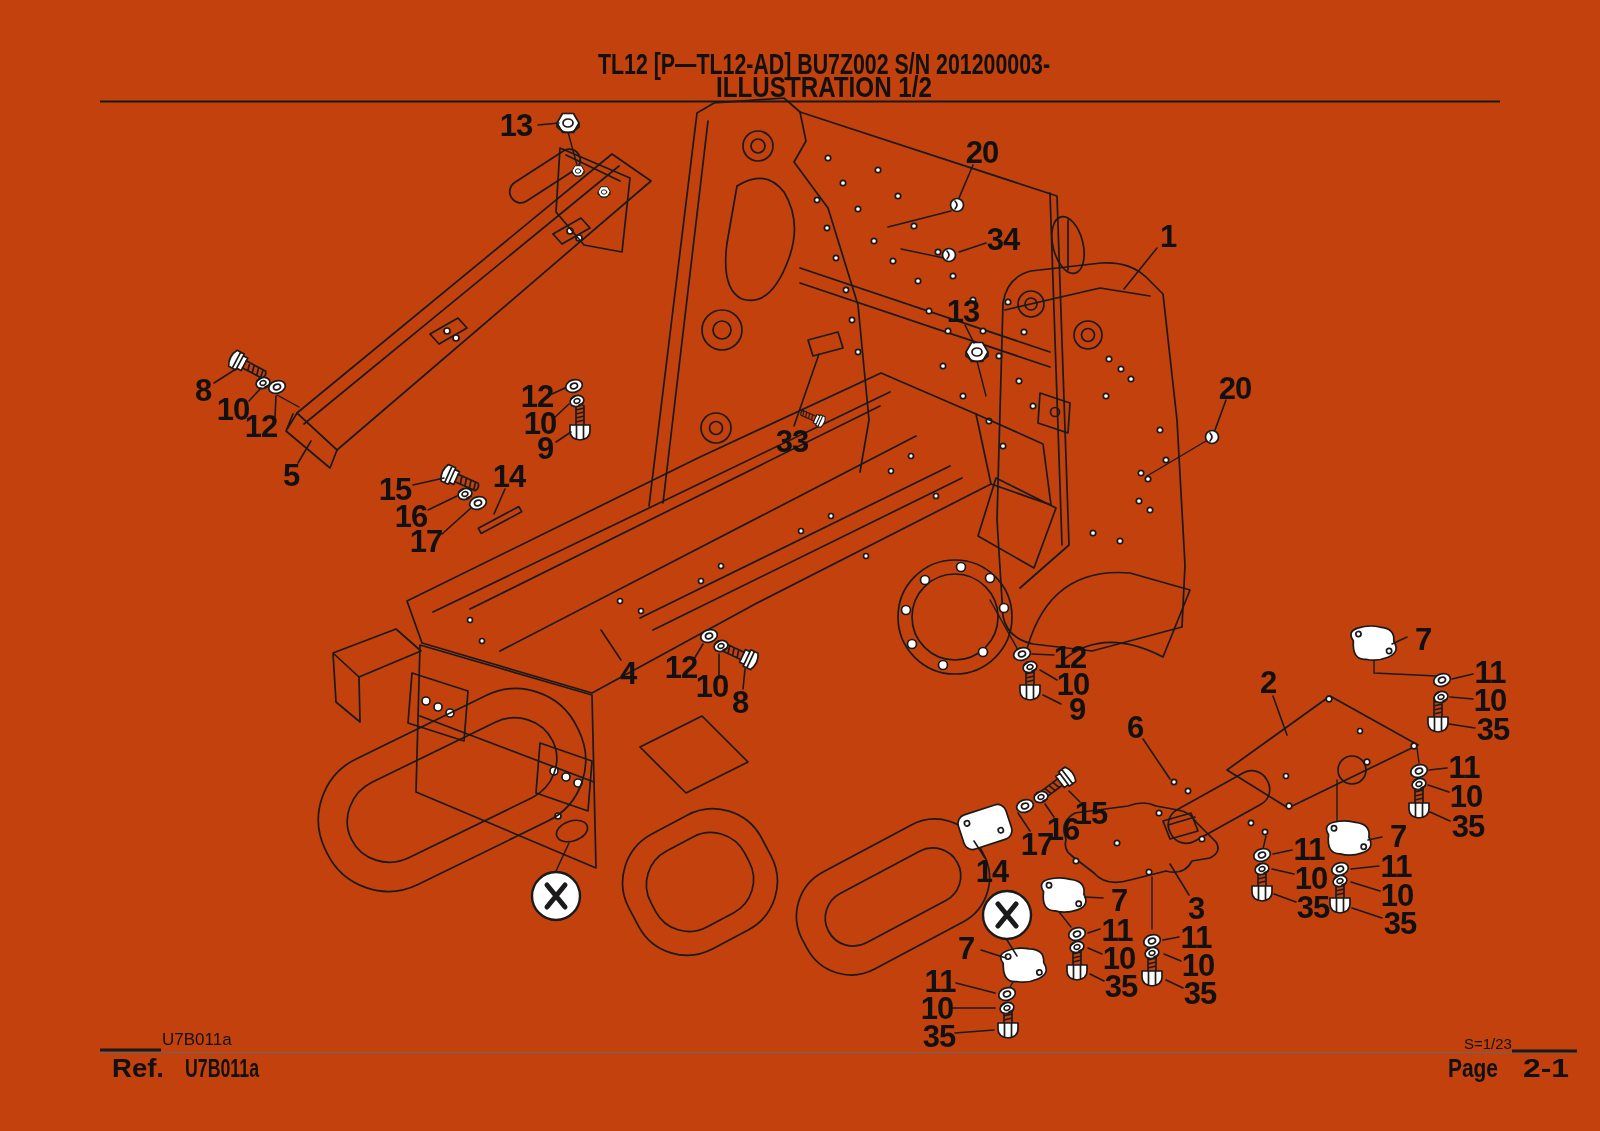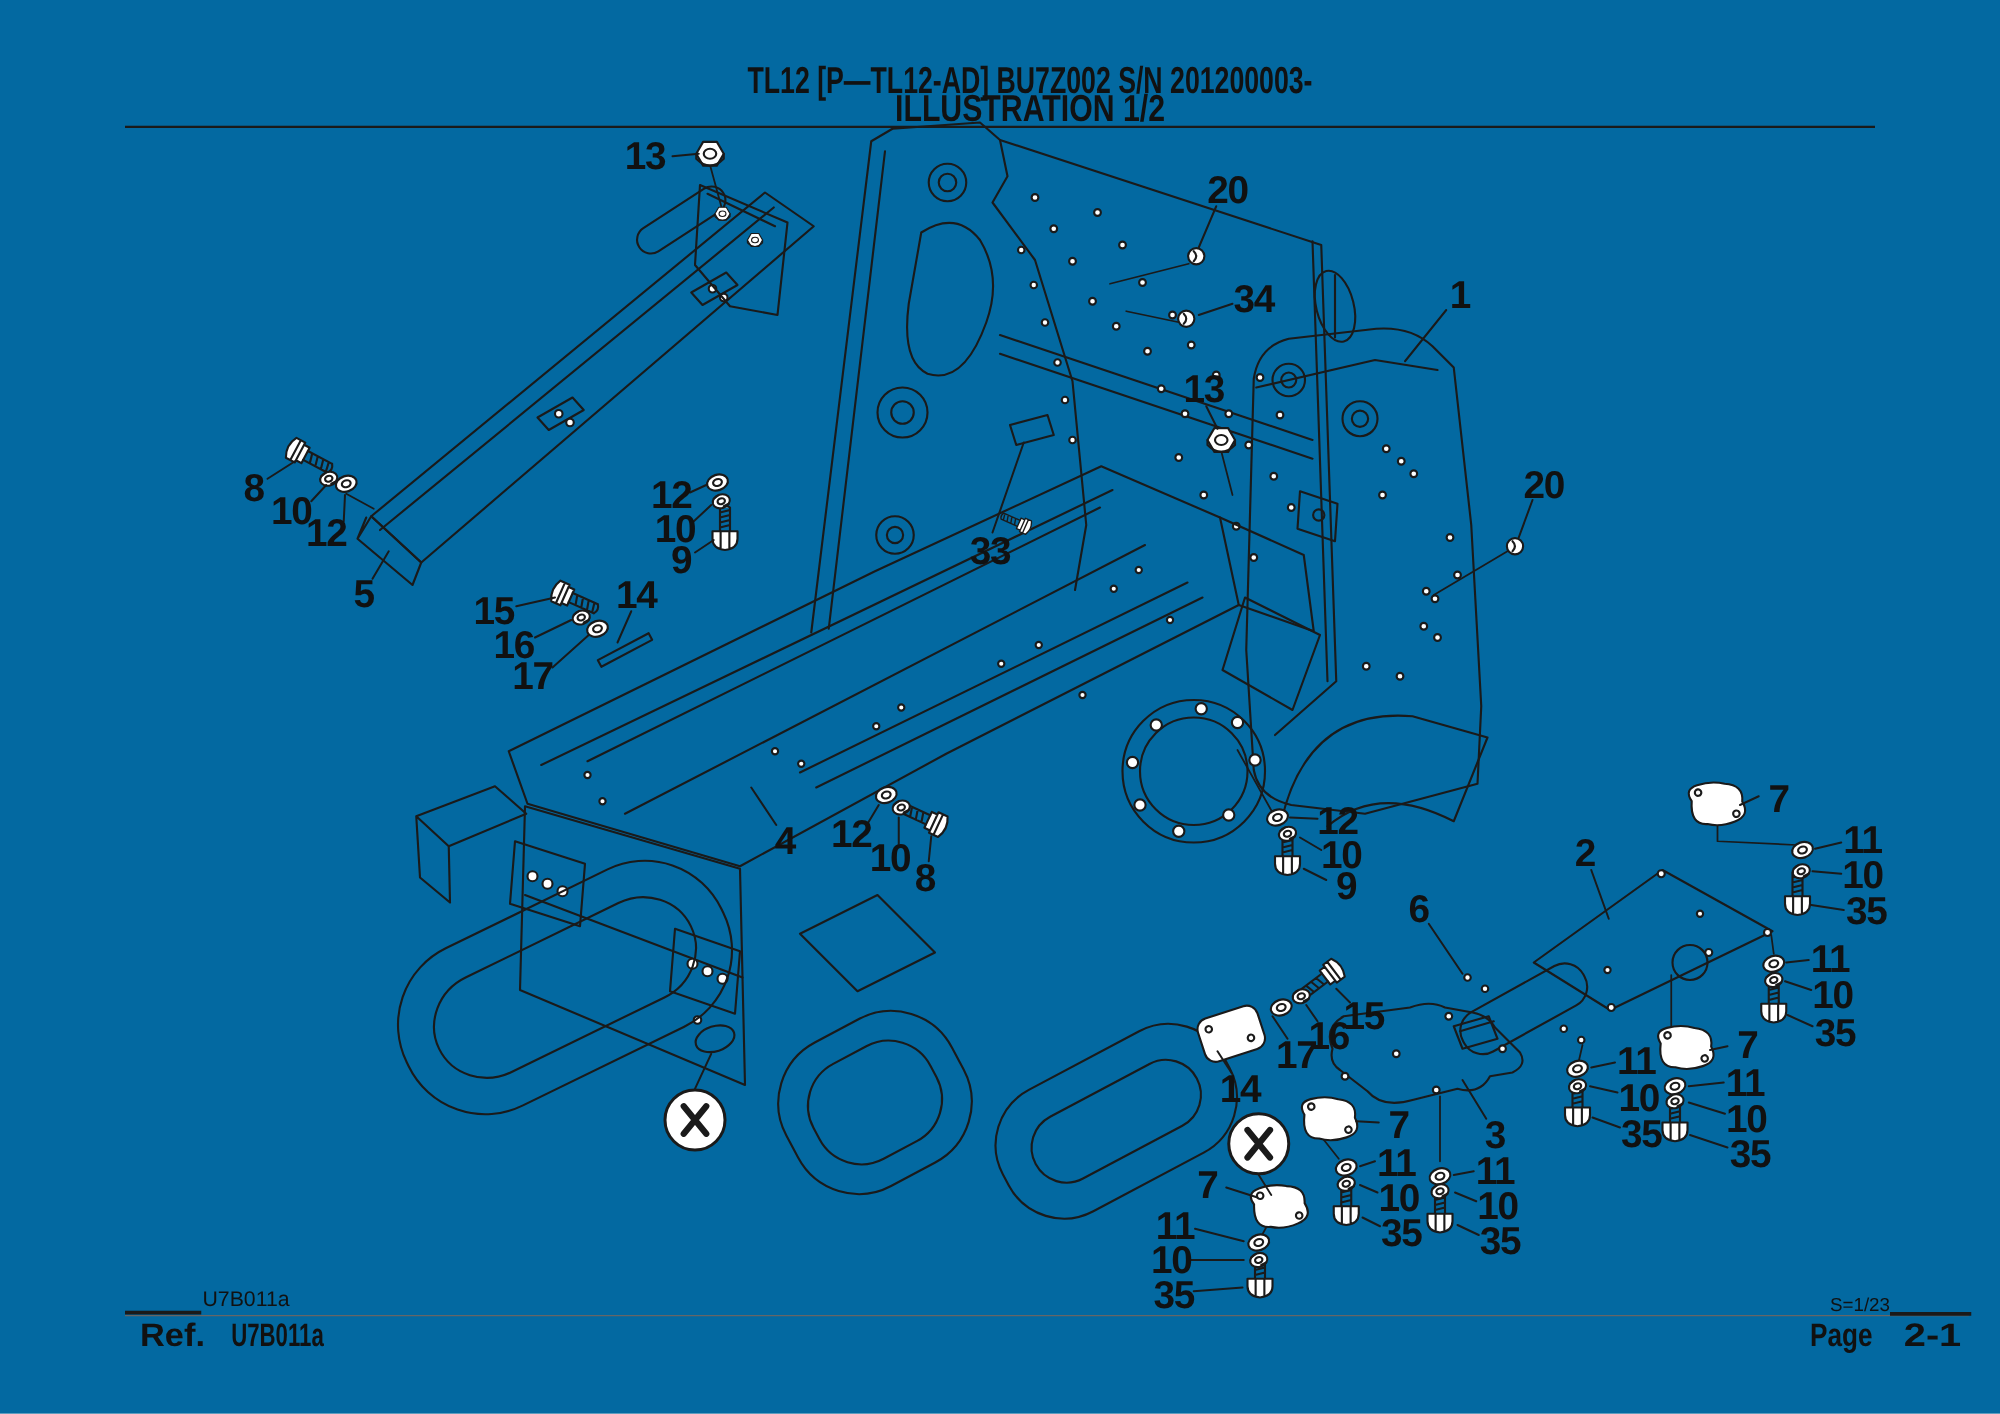"TL12 [P—TL12-AD] BU7Z002 S/N 201200003-" .page { background: #0369a1 -> #c2410c }
